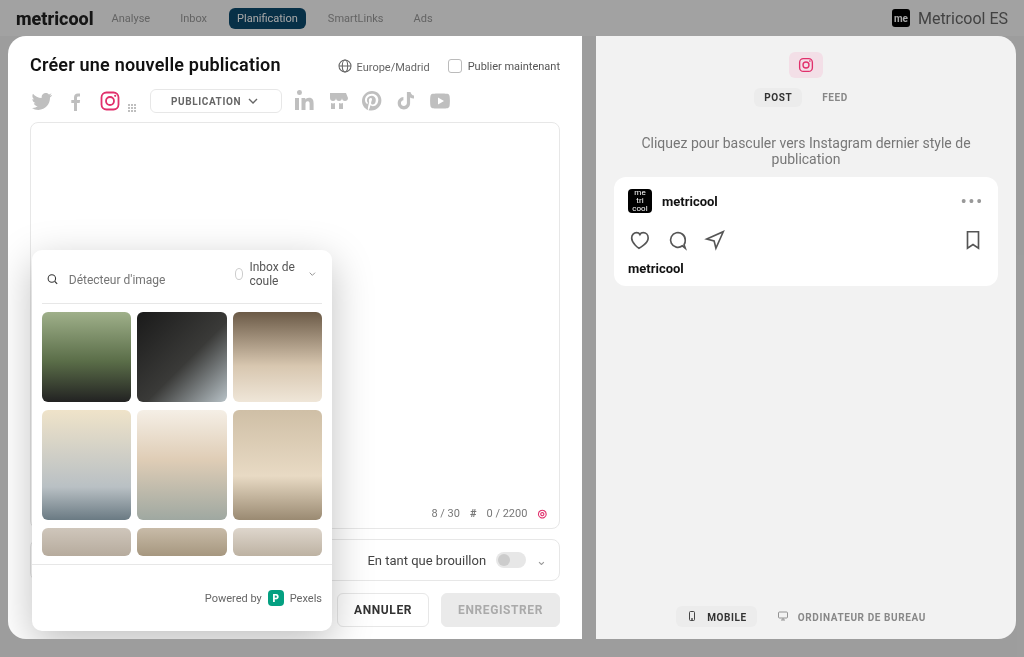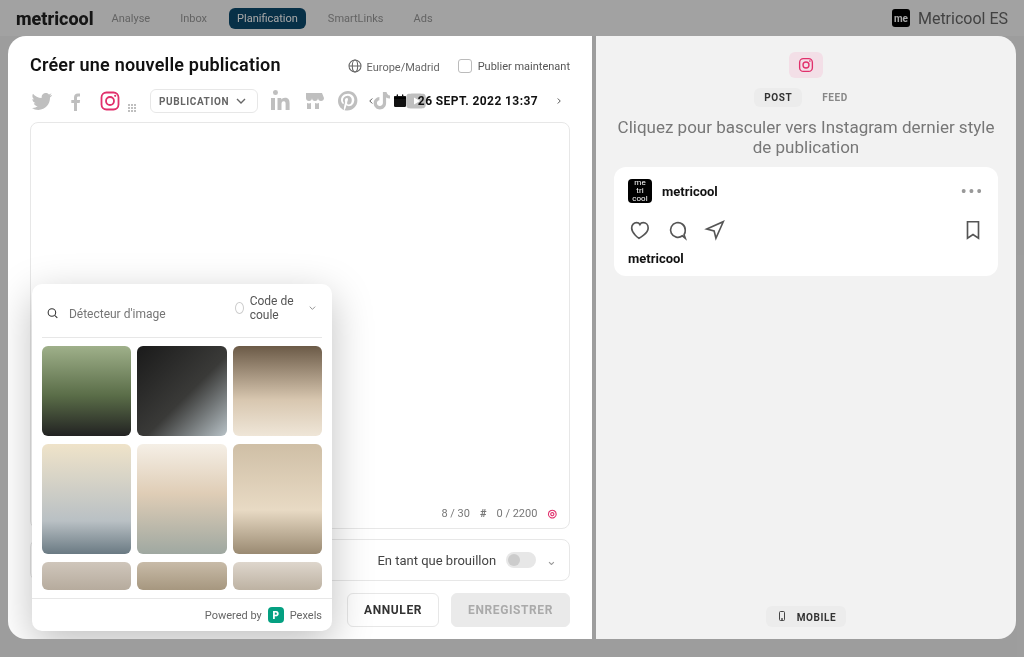"Créer une nouvelle publication" .modal-inner { gap: 4px -> 14px }
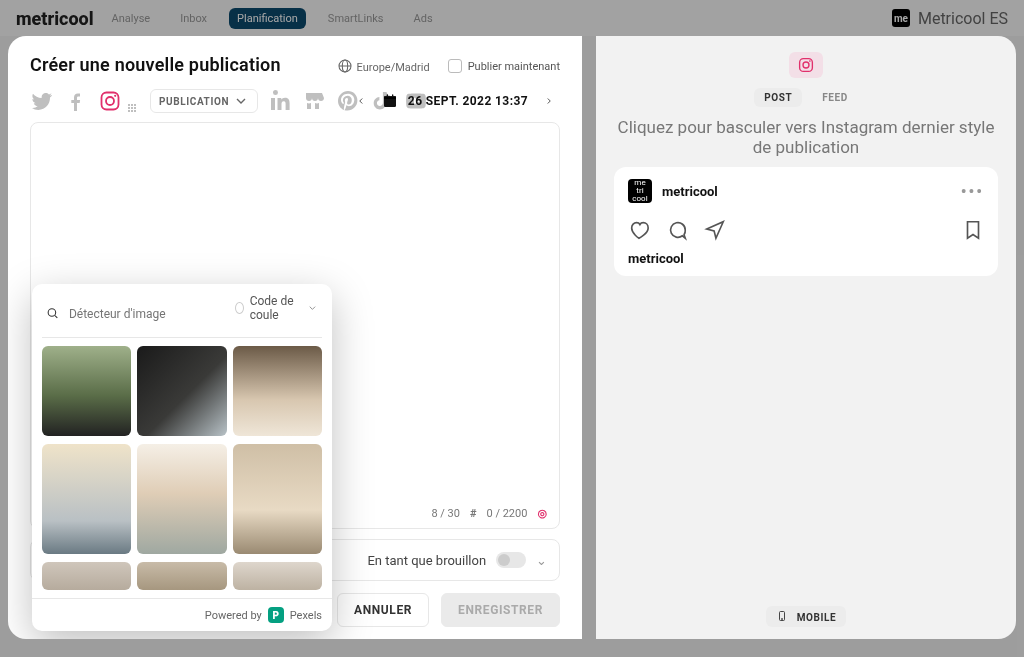"PUBLICATION" .pubtype { padding: 3px 8px -> 3px 20px }
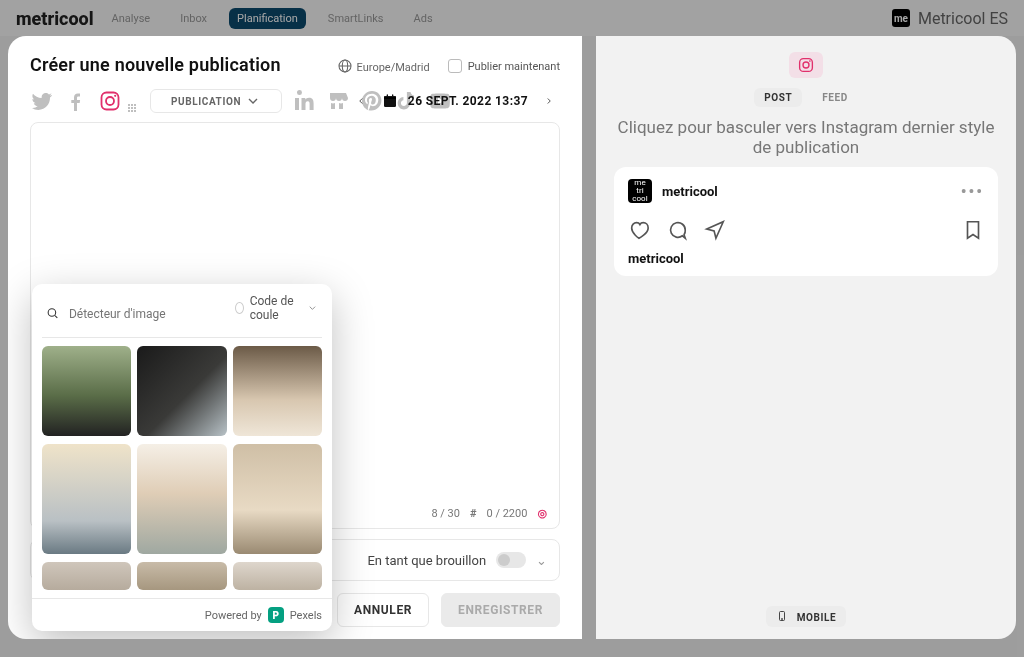"26 SEPT. 2022 13:37" div.date-pill { html: <div> <button> <svg> <path></path> </svg> </button> <svg> <rect></rect> <rect></rect> <rect></rect> <rect></rect> </svg> <span>26 SEPT. 2022 13:37</span> <button> <svg> <path></path> </svg> </button> </div> -> none }
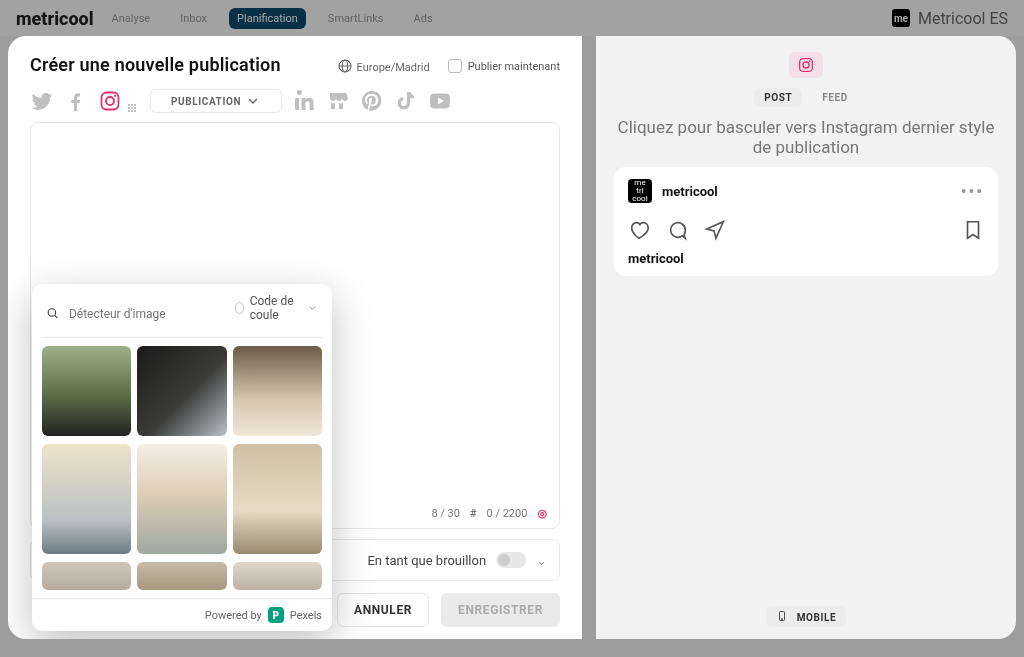"Cliquez pour basculer vers Instagram" .hint { font-size: 17px -> 14px; margin-top: 10px -> 28px }
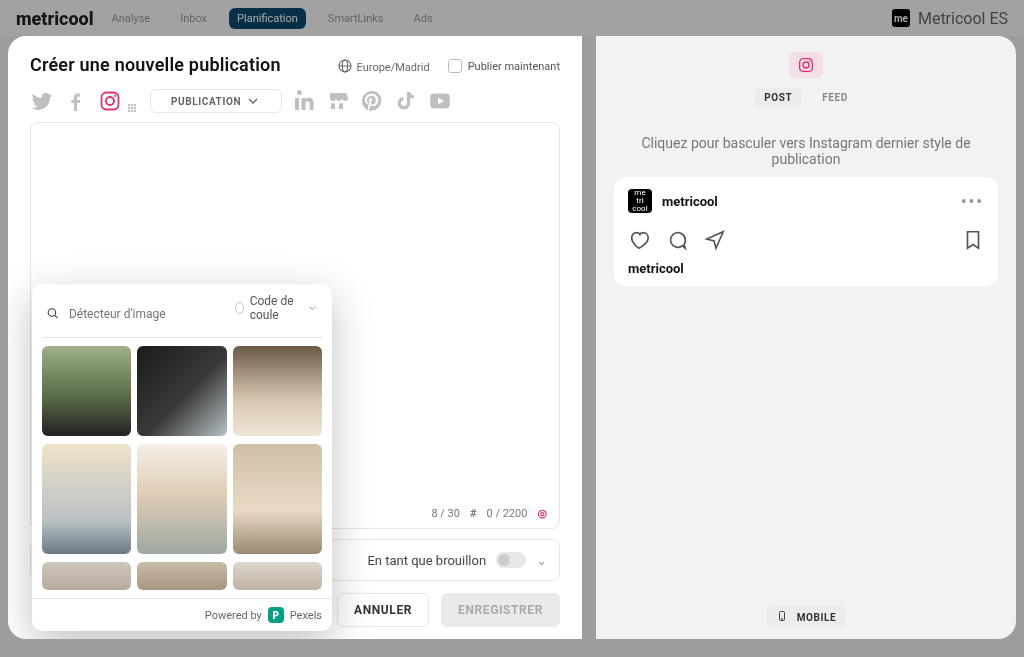"Code de coule" span { text: Code -> Inbox }
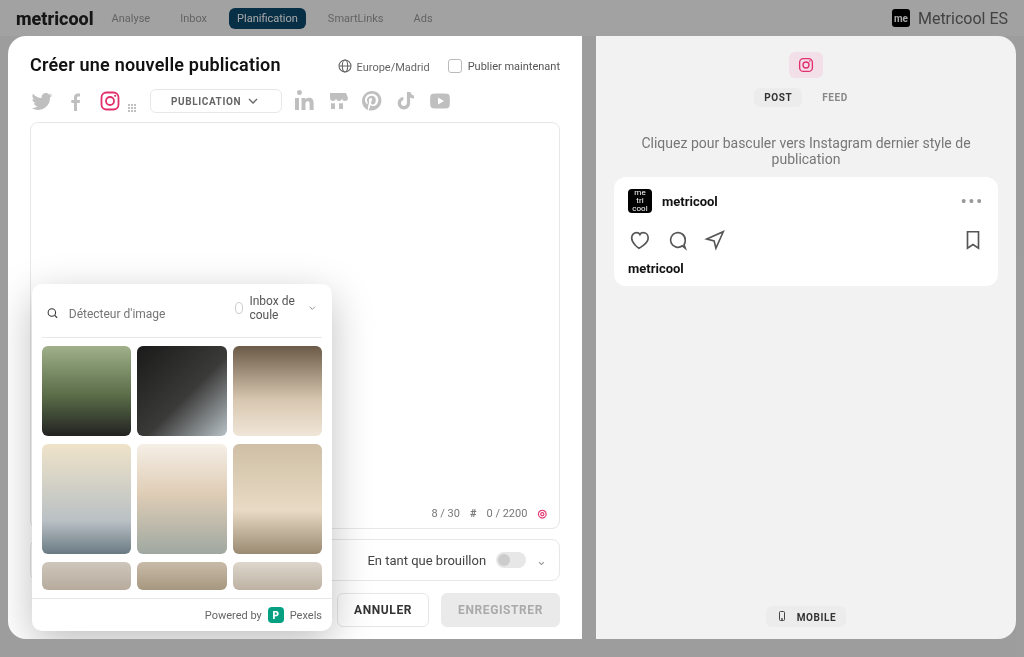"Powered by" .powered { padding: 8px 10px -> 25px 10px }
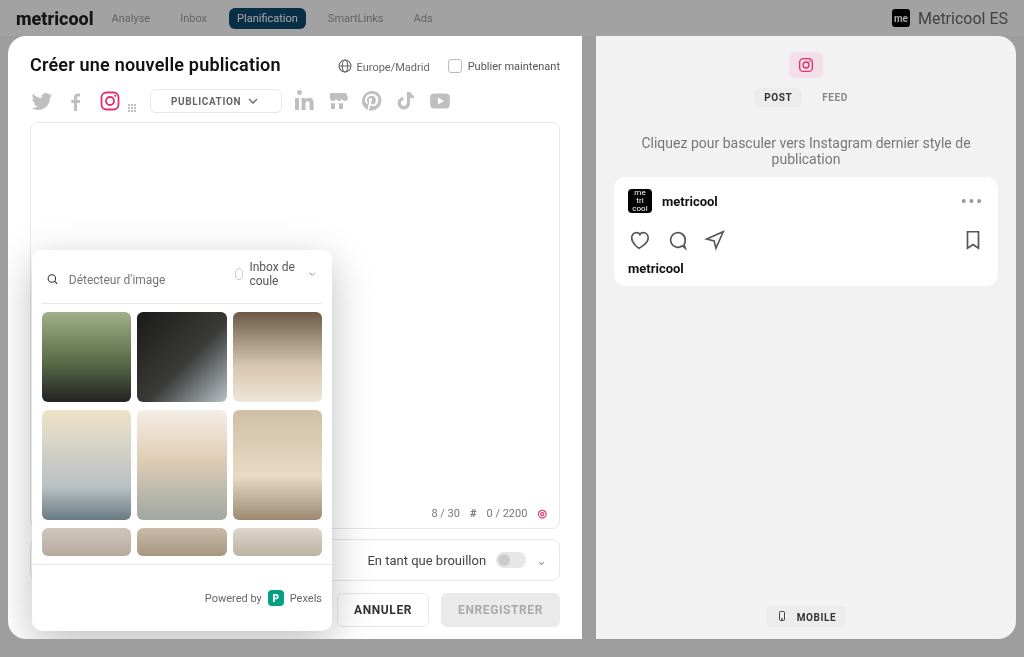"ORDINATEUR DE BUREAU" span.chip { html: none -> <span> <svg> <rect></rect> <path></path> </svg> <span>ORDINATEUR DE BUREAU</span> </span> }
